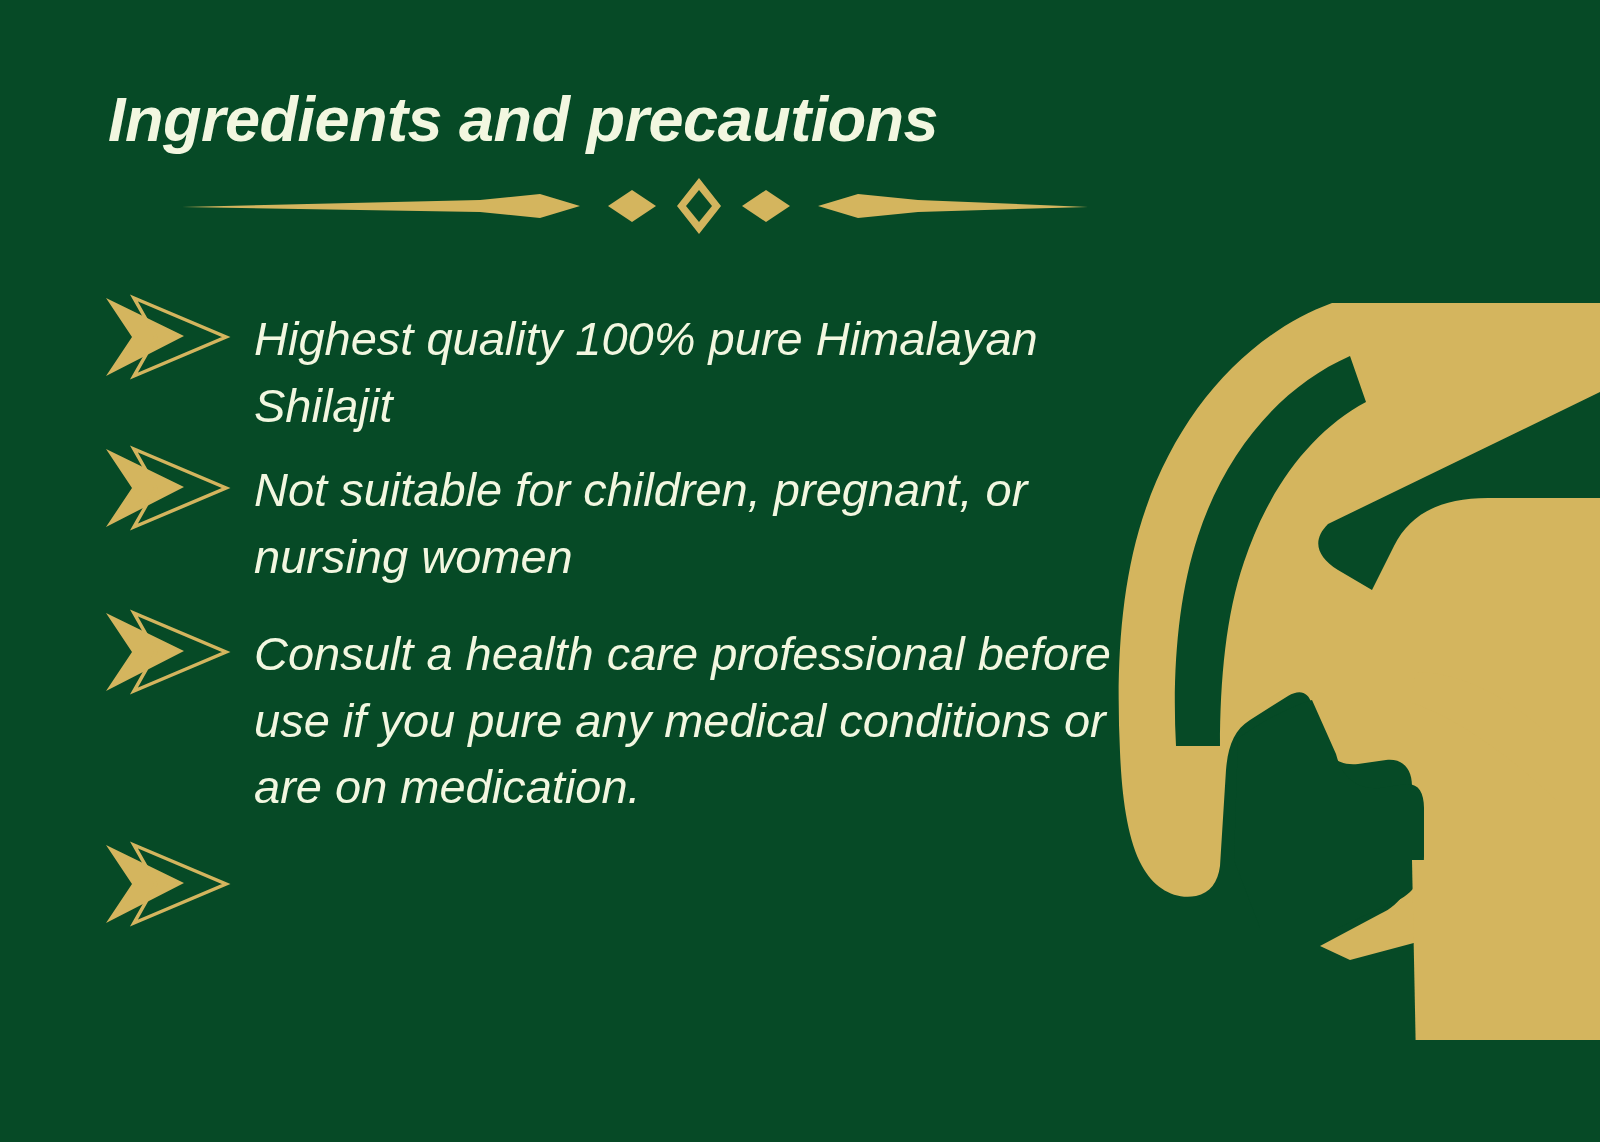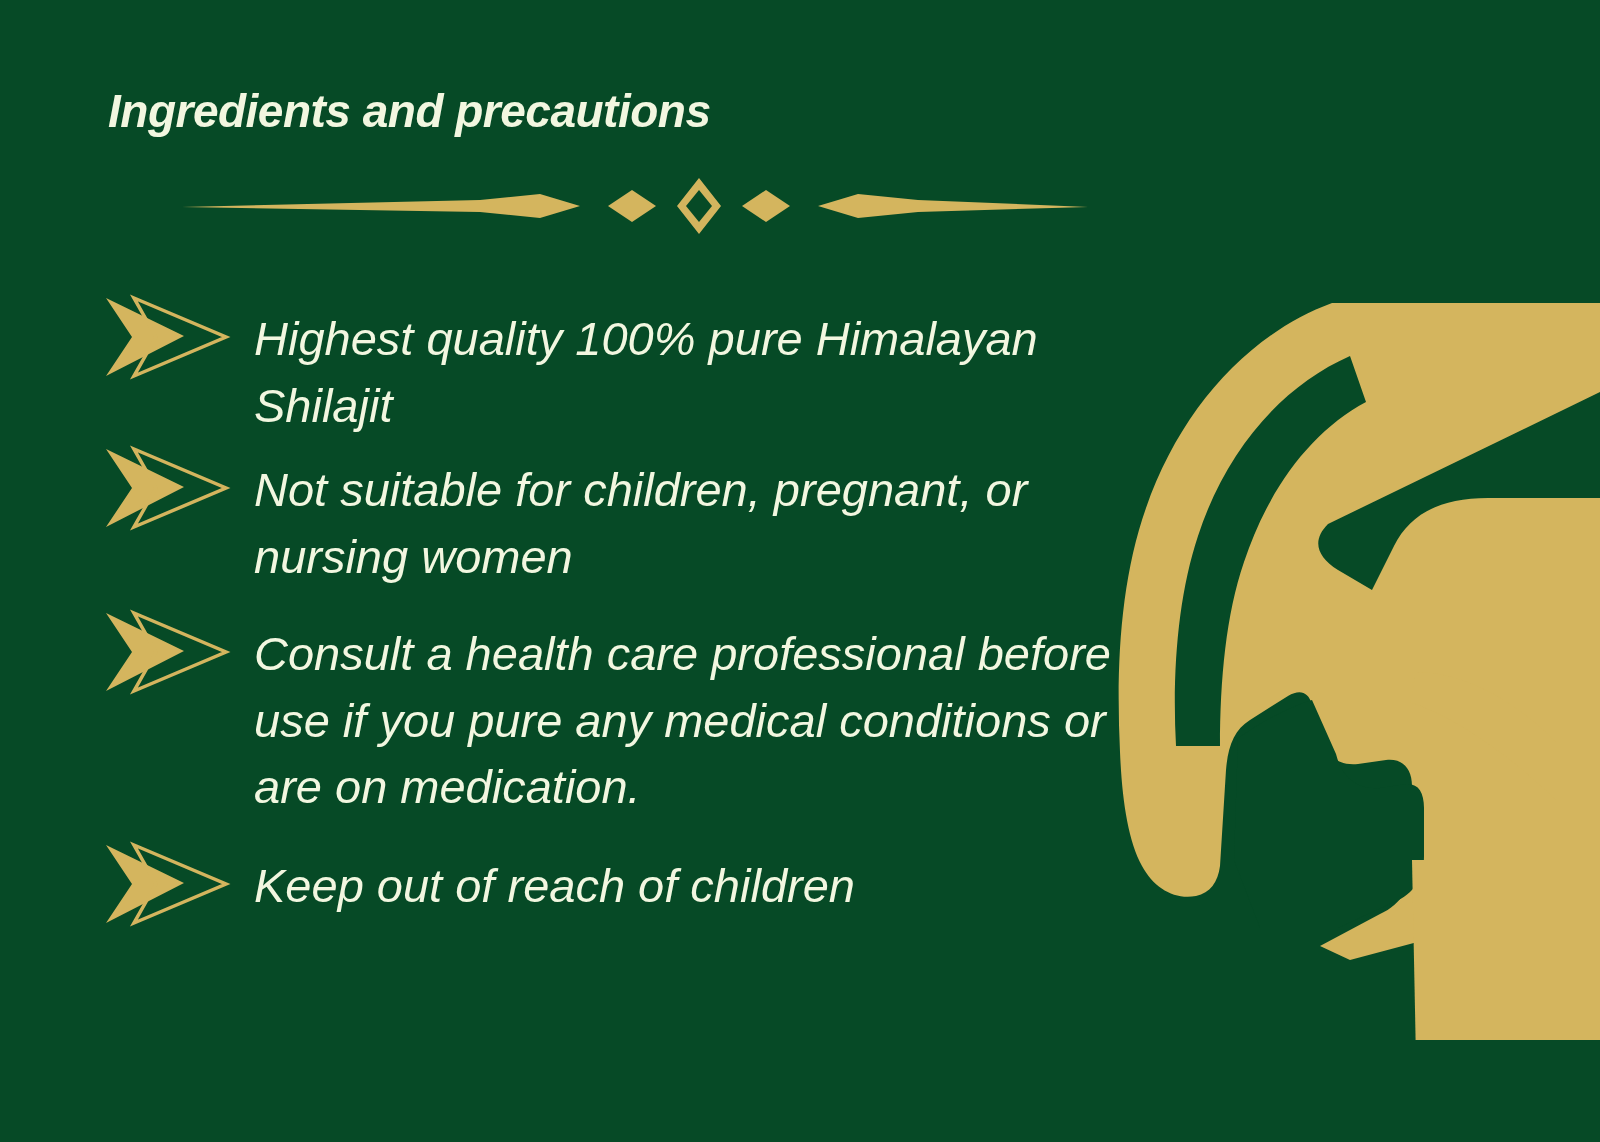"Ingredients and precautions" #page-title { font-size: 46px -> 63px }
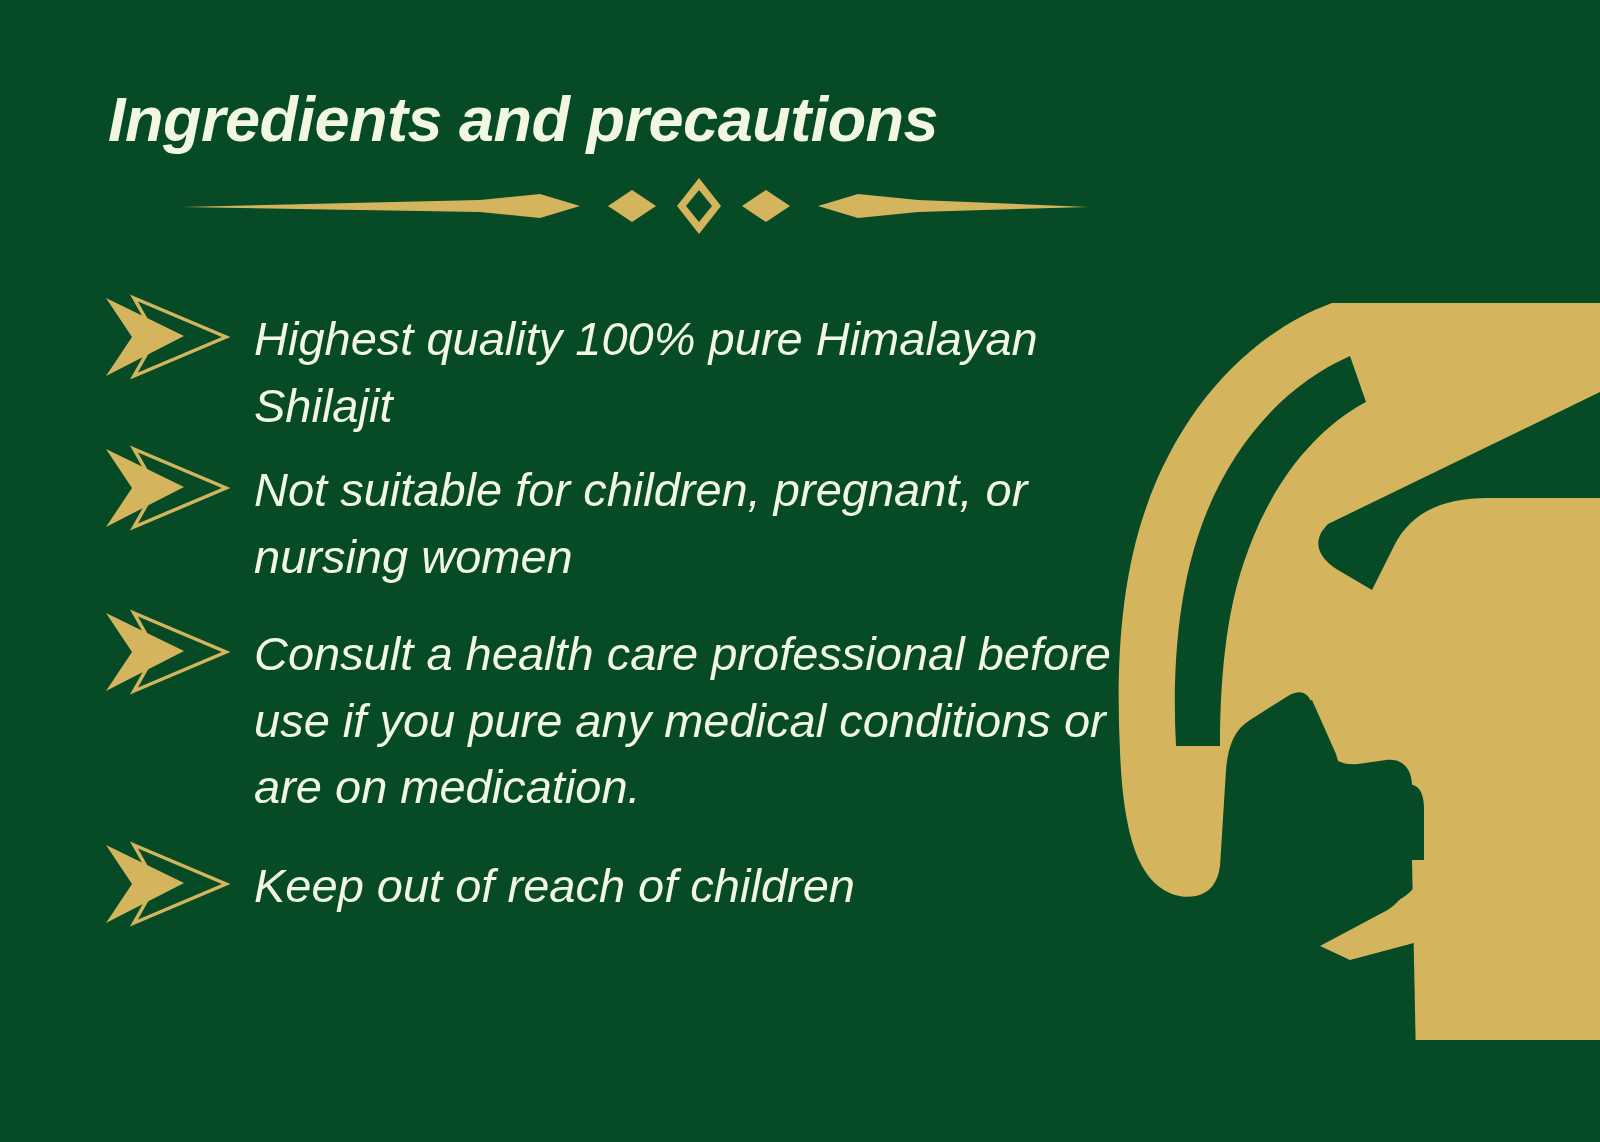"Keep out of reach of" div.bullet-text { html: <div>Keep out of reach of children</div> -> none }
